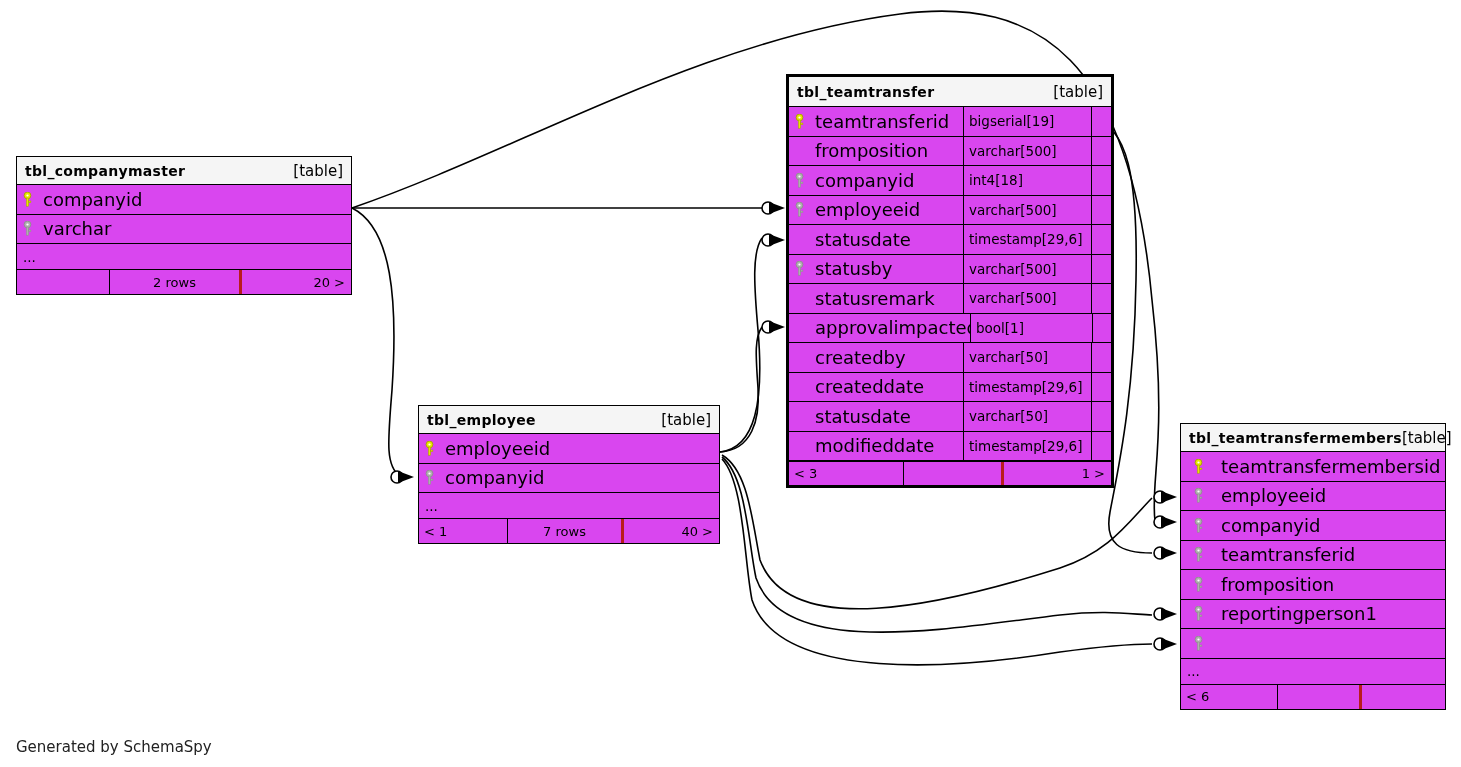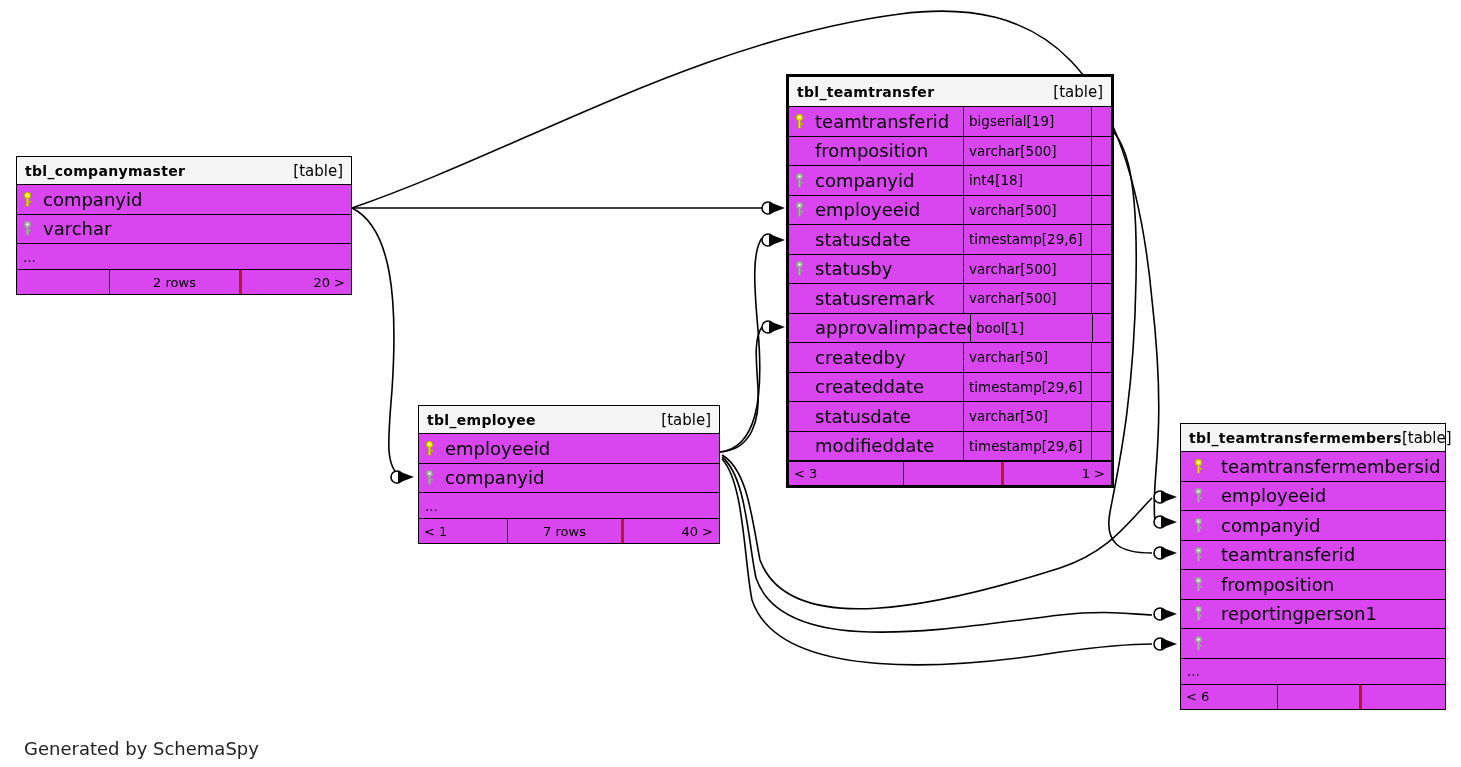"Generated by SchemaSpy" .credit { font-size: 18px -> 15px; margin-left: 8px -> none }
